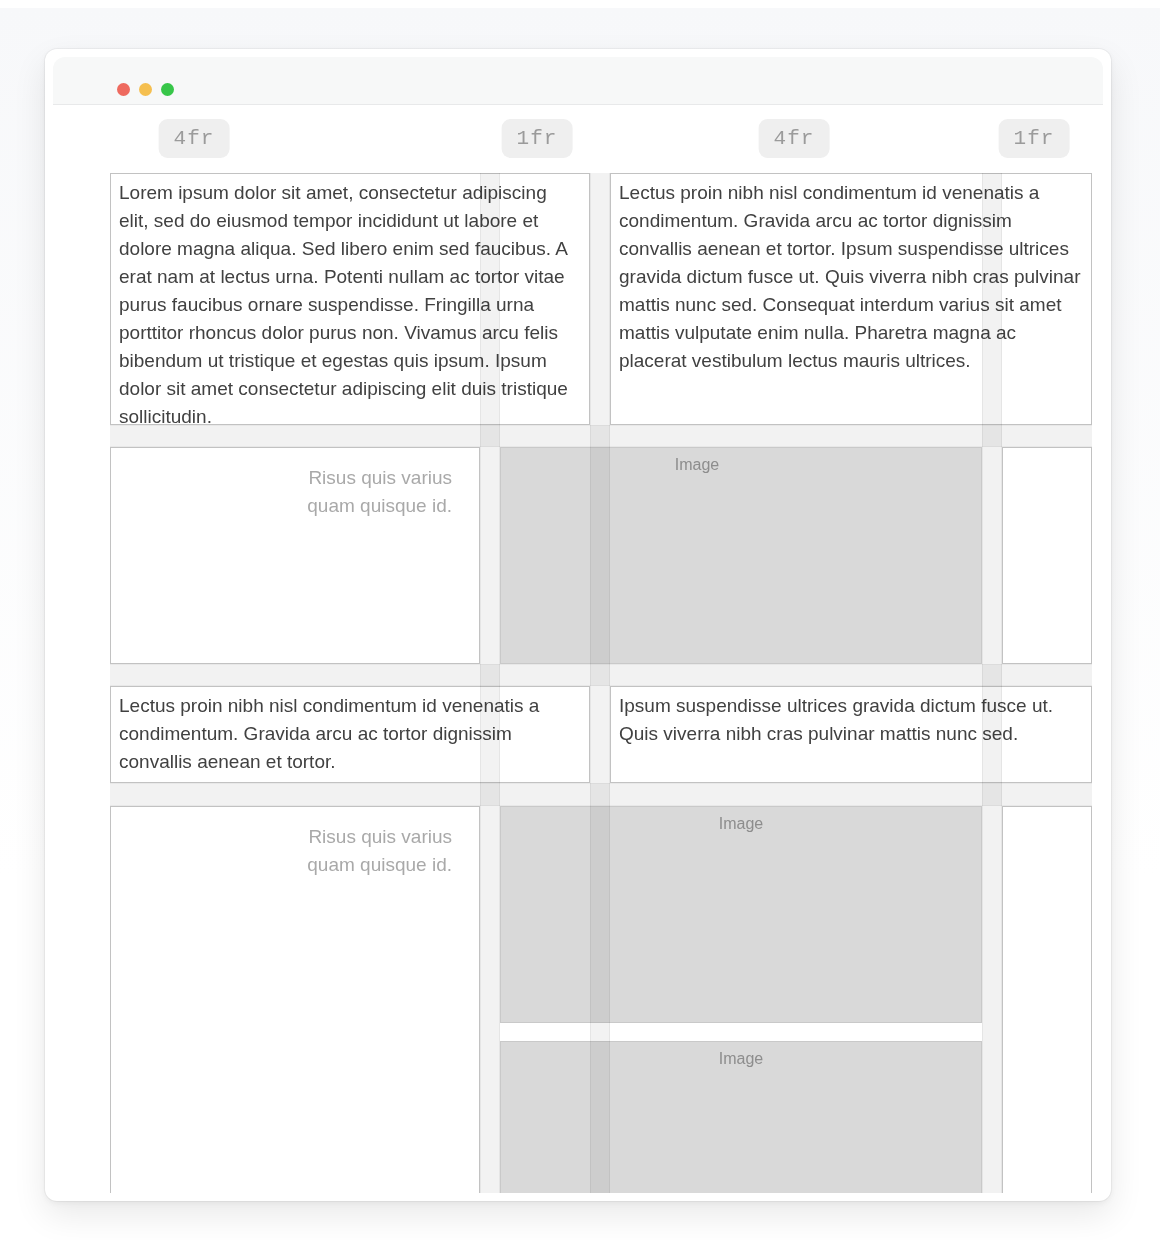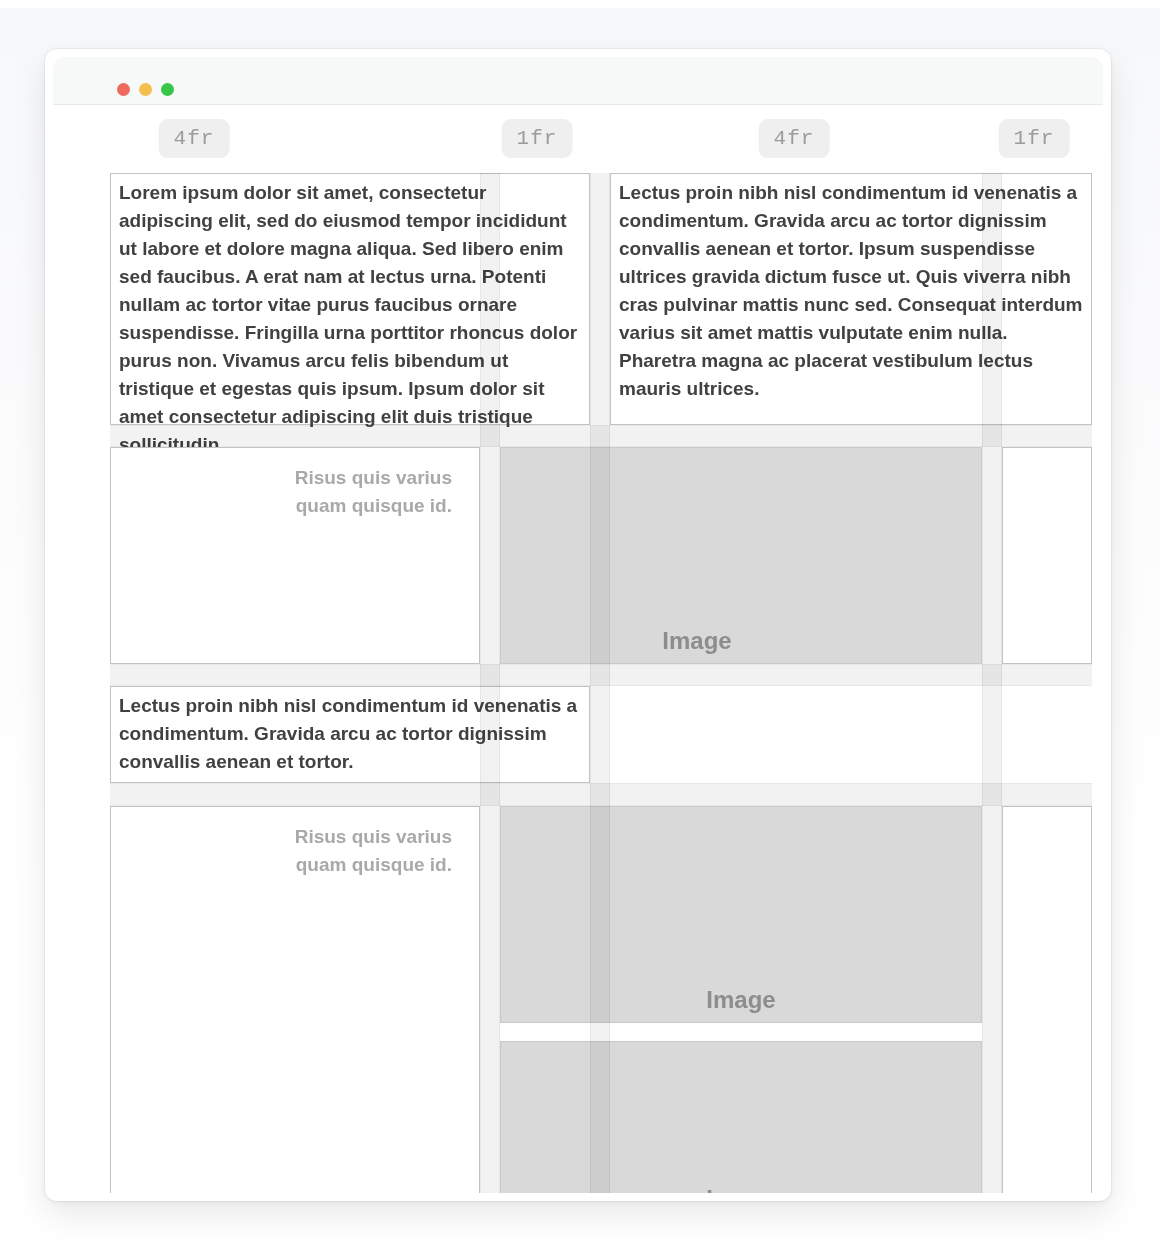"Lorem ipsum dolor sit amet," .cell { font-weight: bold -> none }
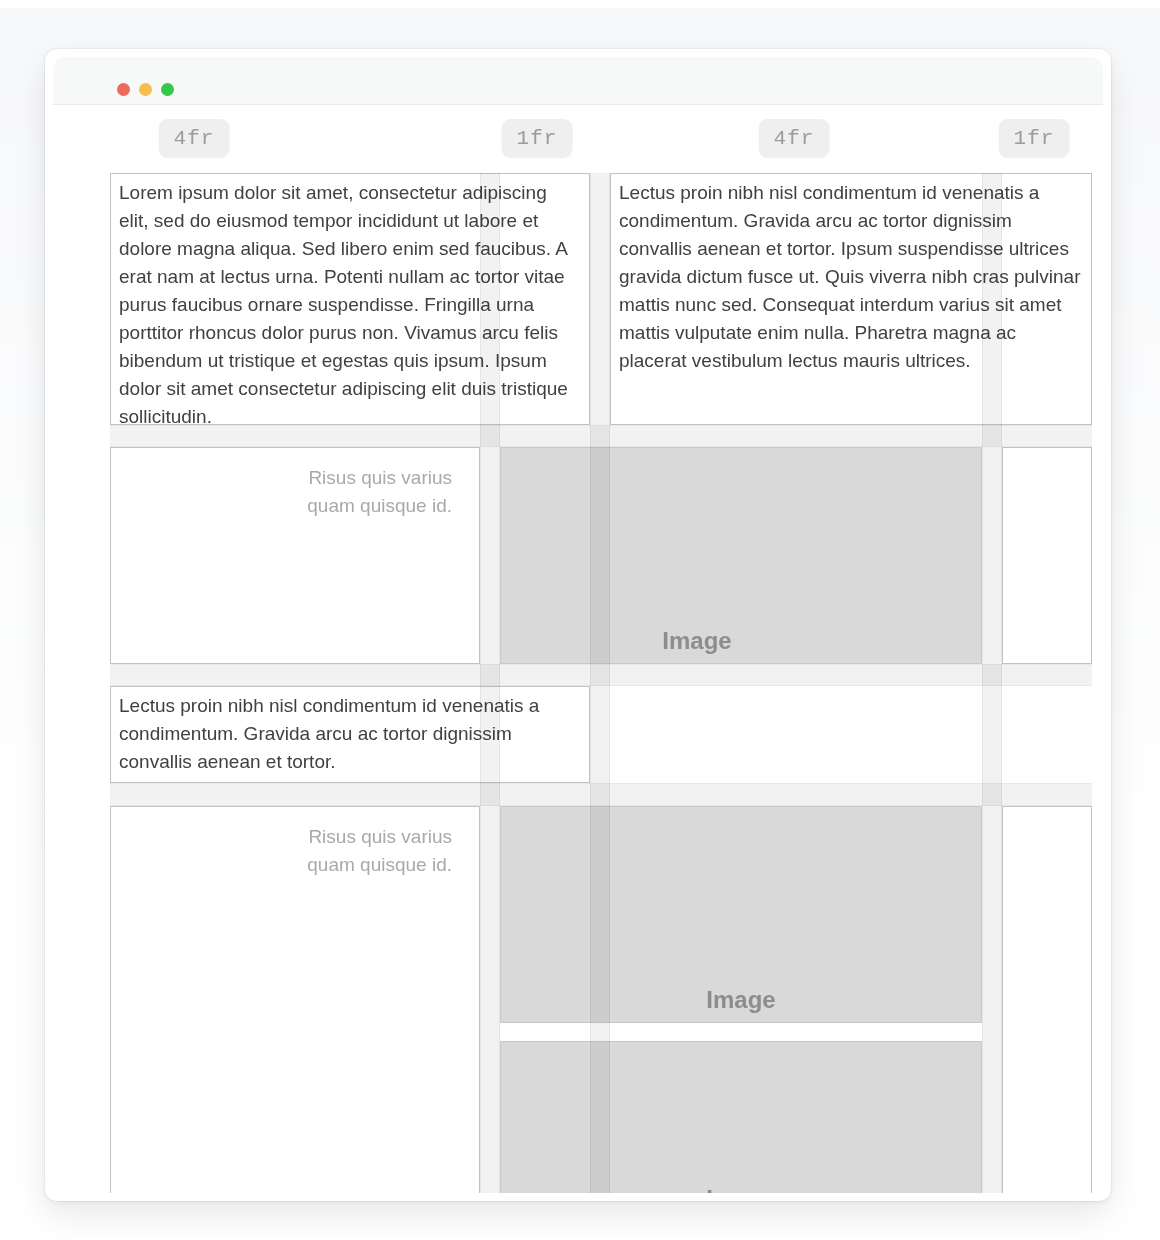"Image" .imgbox { align-items: flex-end -> flex-start; font-size: 24px -> 16px; font-weight: bold -> none }
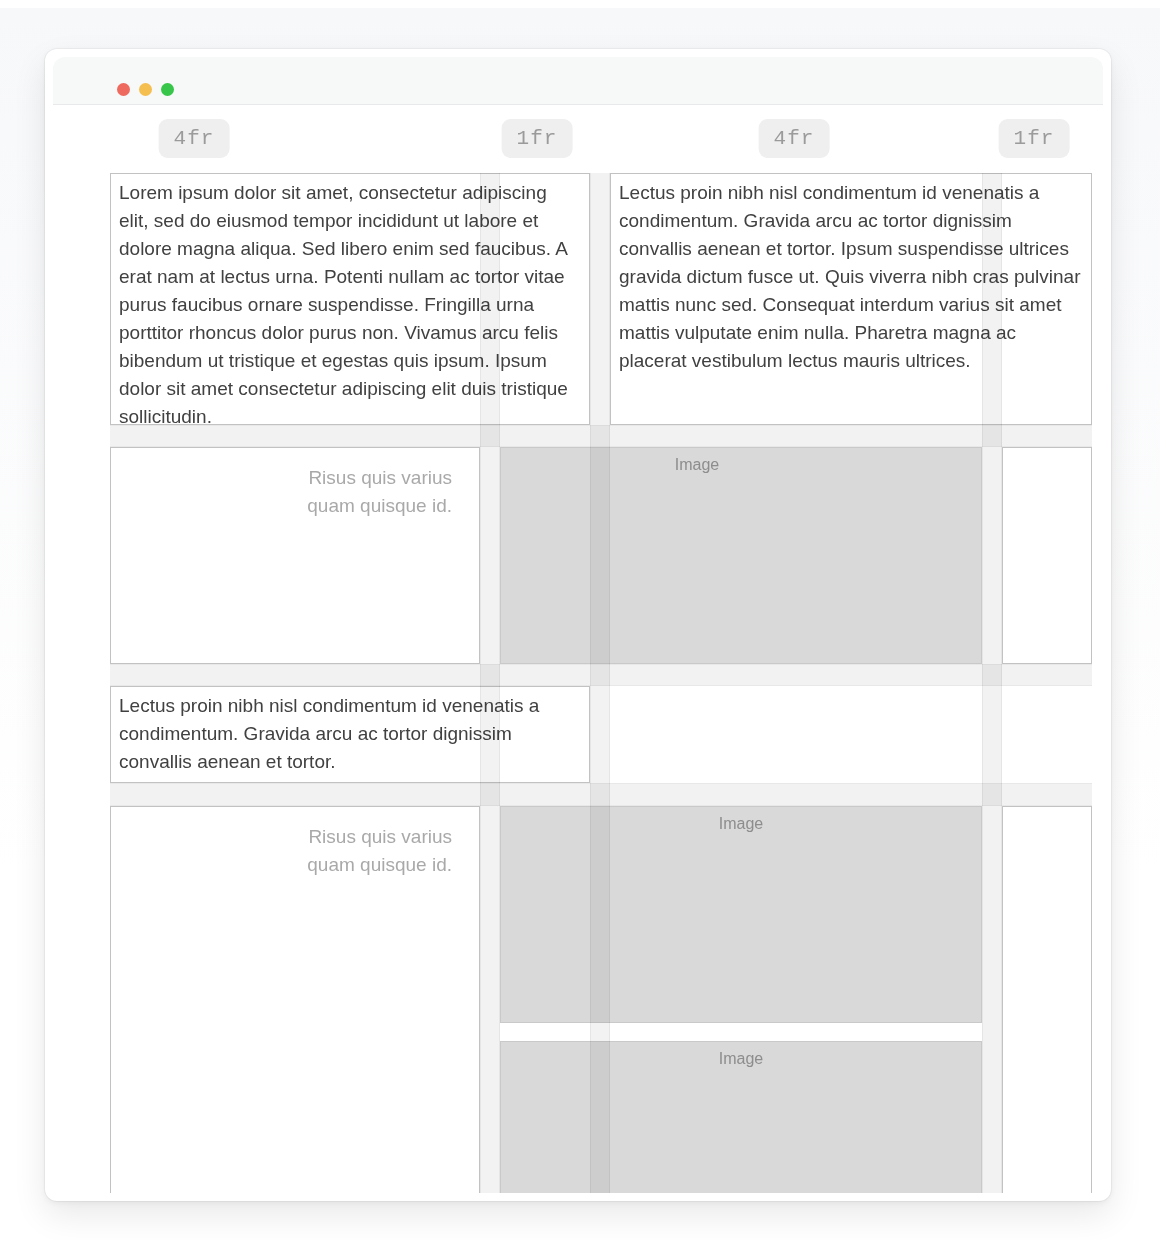"Ipsum suspendisse ultrices gravida" div.cell { html: none -> <div>Ipsum suspendisse ultrices gravida dictum fusce ut. Quis viverra nibh cras pulvinar mattis nunc sed.</div> }
